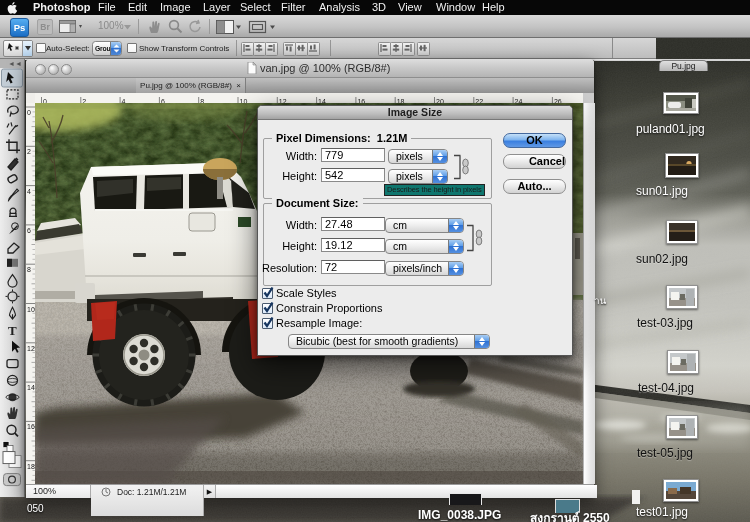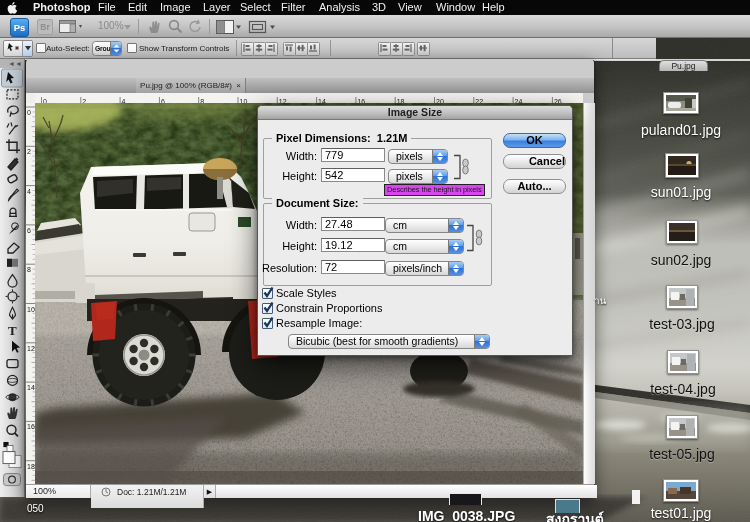"van.jpg @ 100% (RGB/8#)" div.abs { html: none -> <div> <div></div> <div></div> <div></div> <svg> <path></path> <path></path> </svg> <span>van.jpg @ 100% (RGB/8#)</span> </div> }
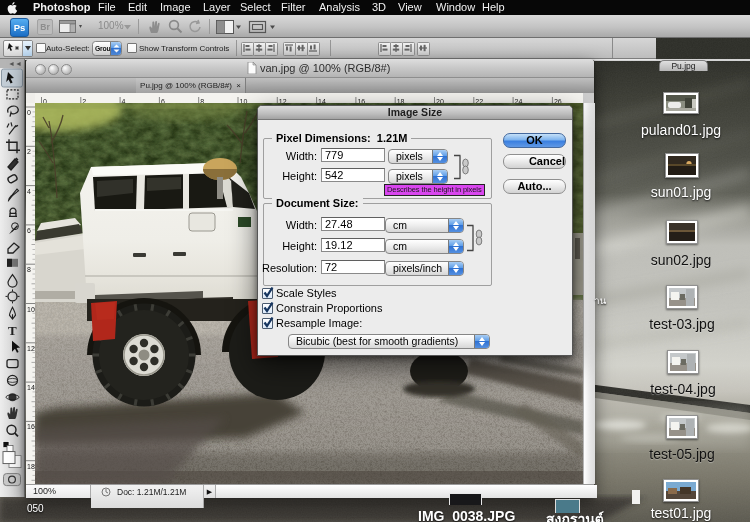"puland01.jpg" .dlabel { font-size: 14px -> 12px; text-align: center -> none }
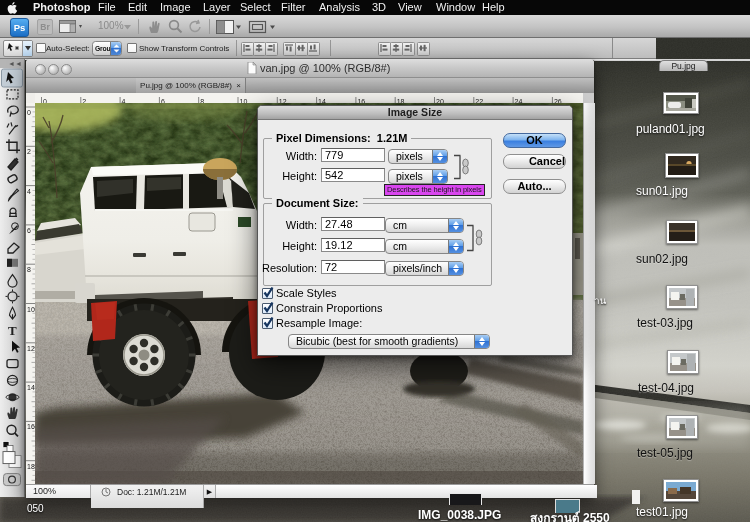"Describes the height in pixels" #tooltip { background: #d946ef -> #0f766e }
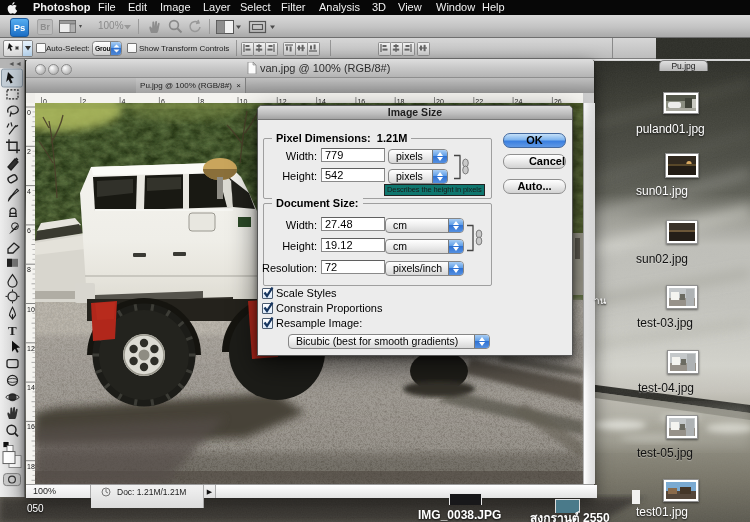"Doc: 1.21M/1.21M" #docbox { height: 23px -> 31px }
